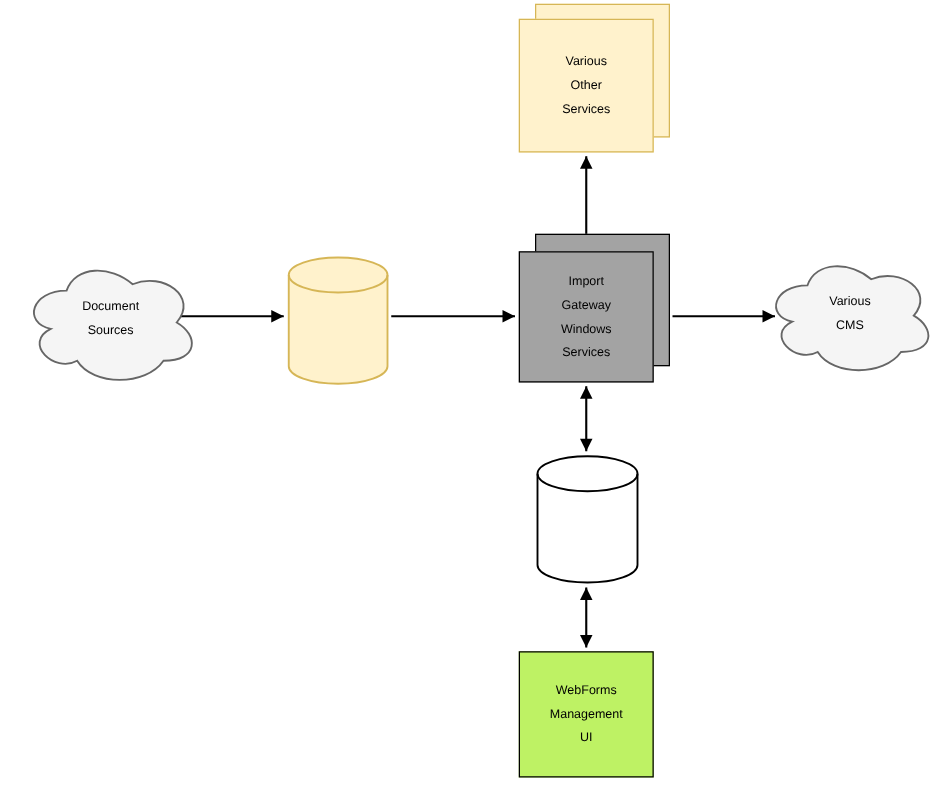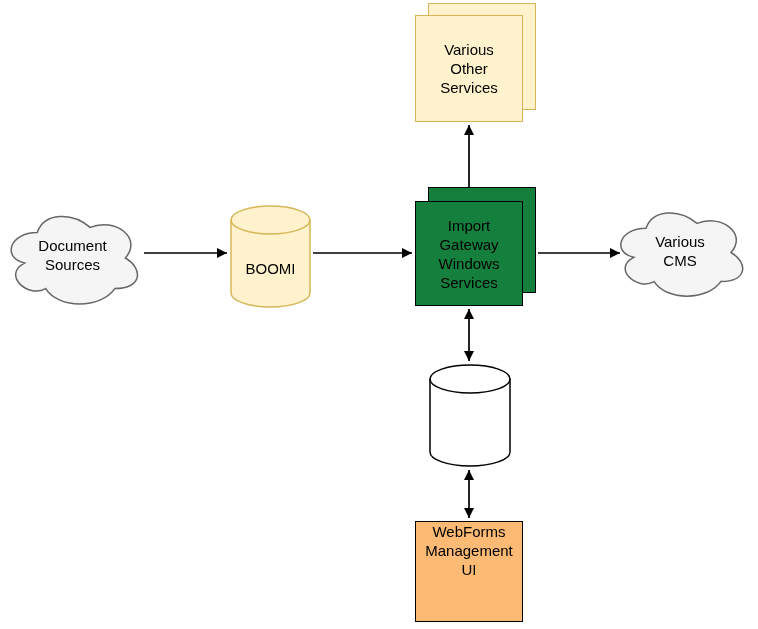"Various" .label { font-size: 15px -> 10px }
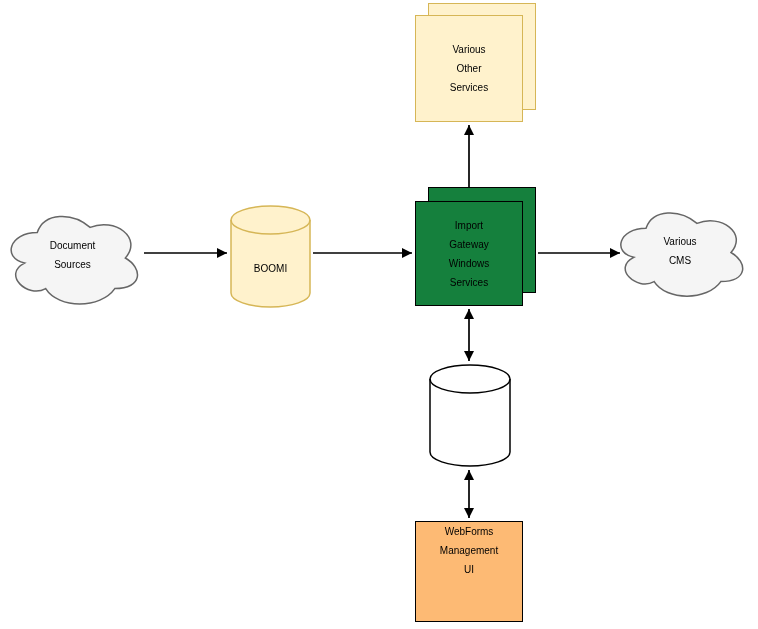"Import" .stack.white .sq { background: #15803d -> #a3a3a3 }
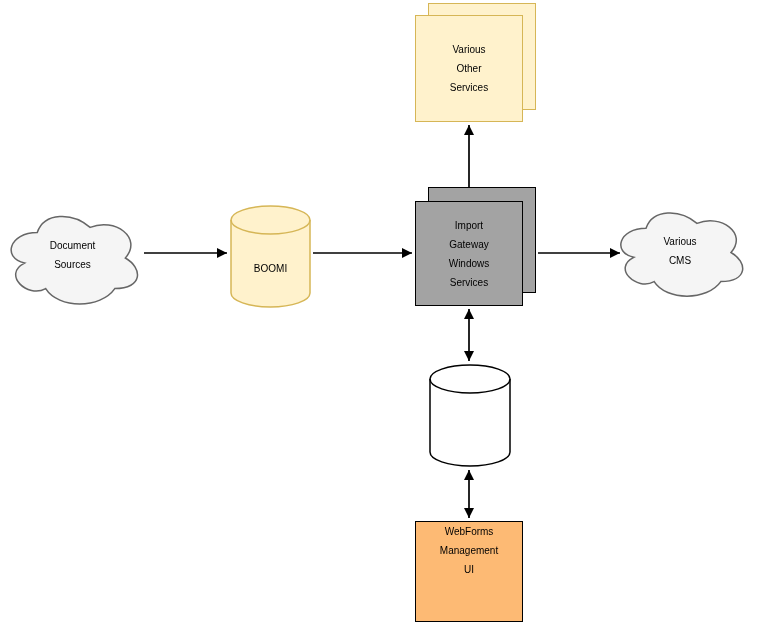"Document" div.node { left: 2px -> 18px }
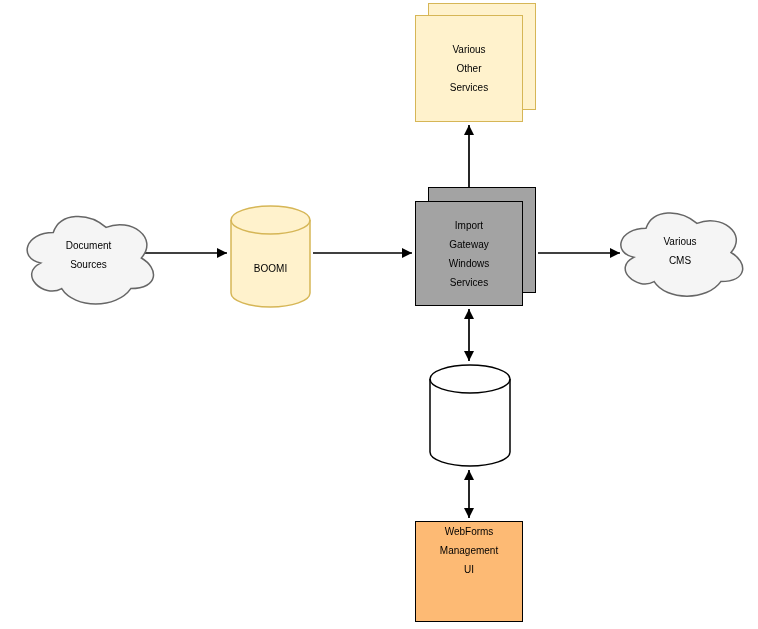"BOOMI" div.overlay { html: <div> <div>BOOMI</div> </div> -> none }
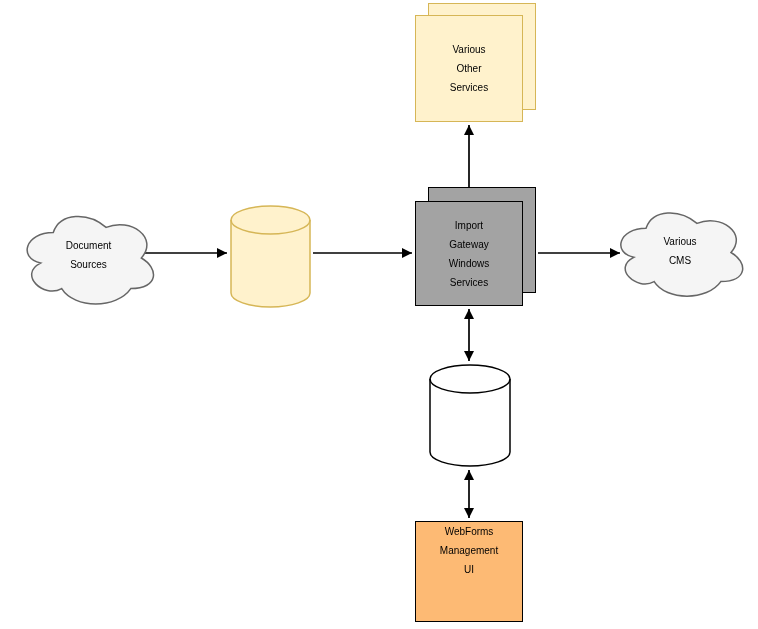"WebForms" div.node { align-items: none -> center; background: #fdba74 -> #bef264 }
